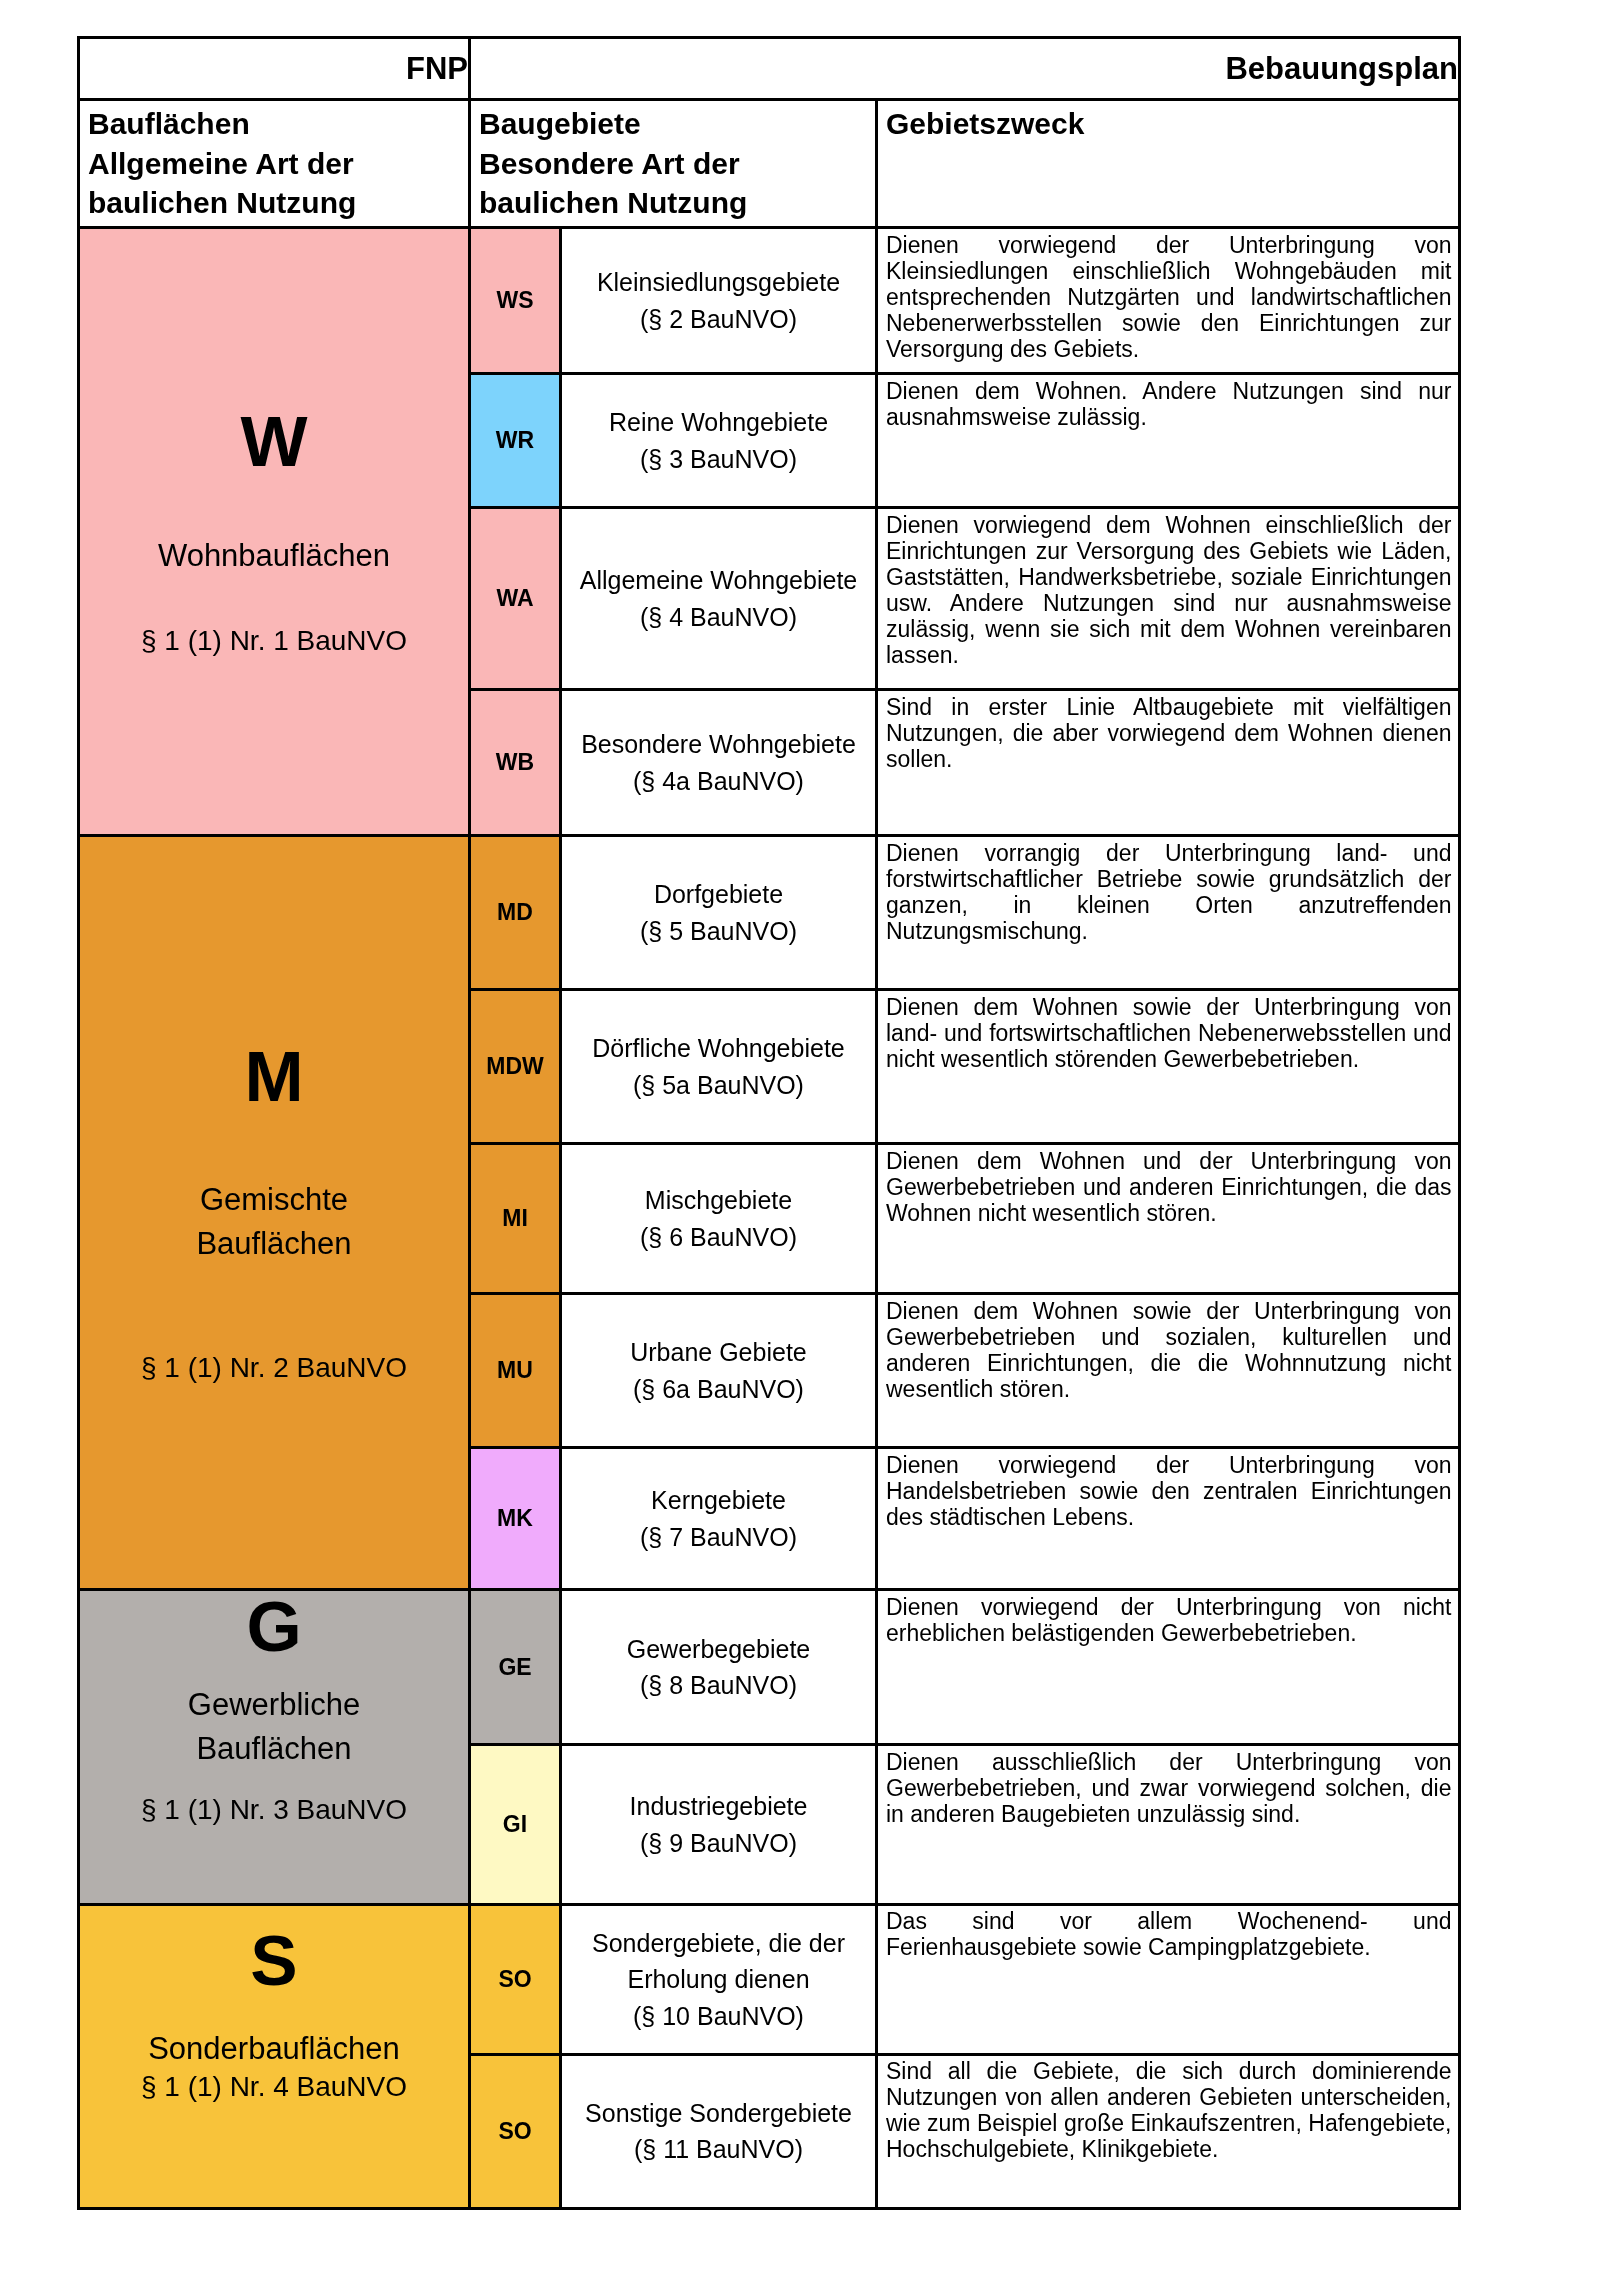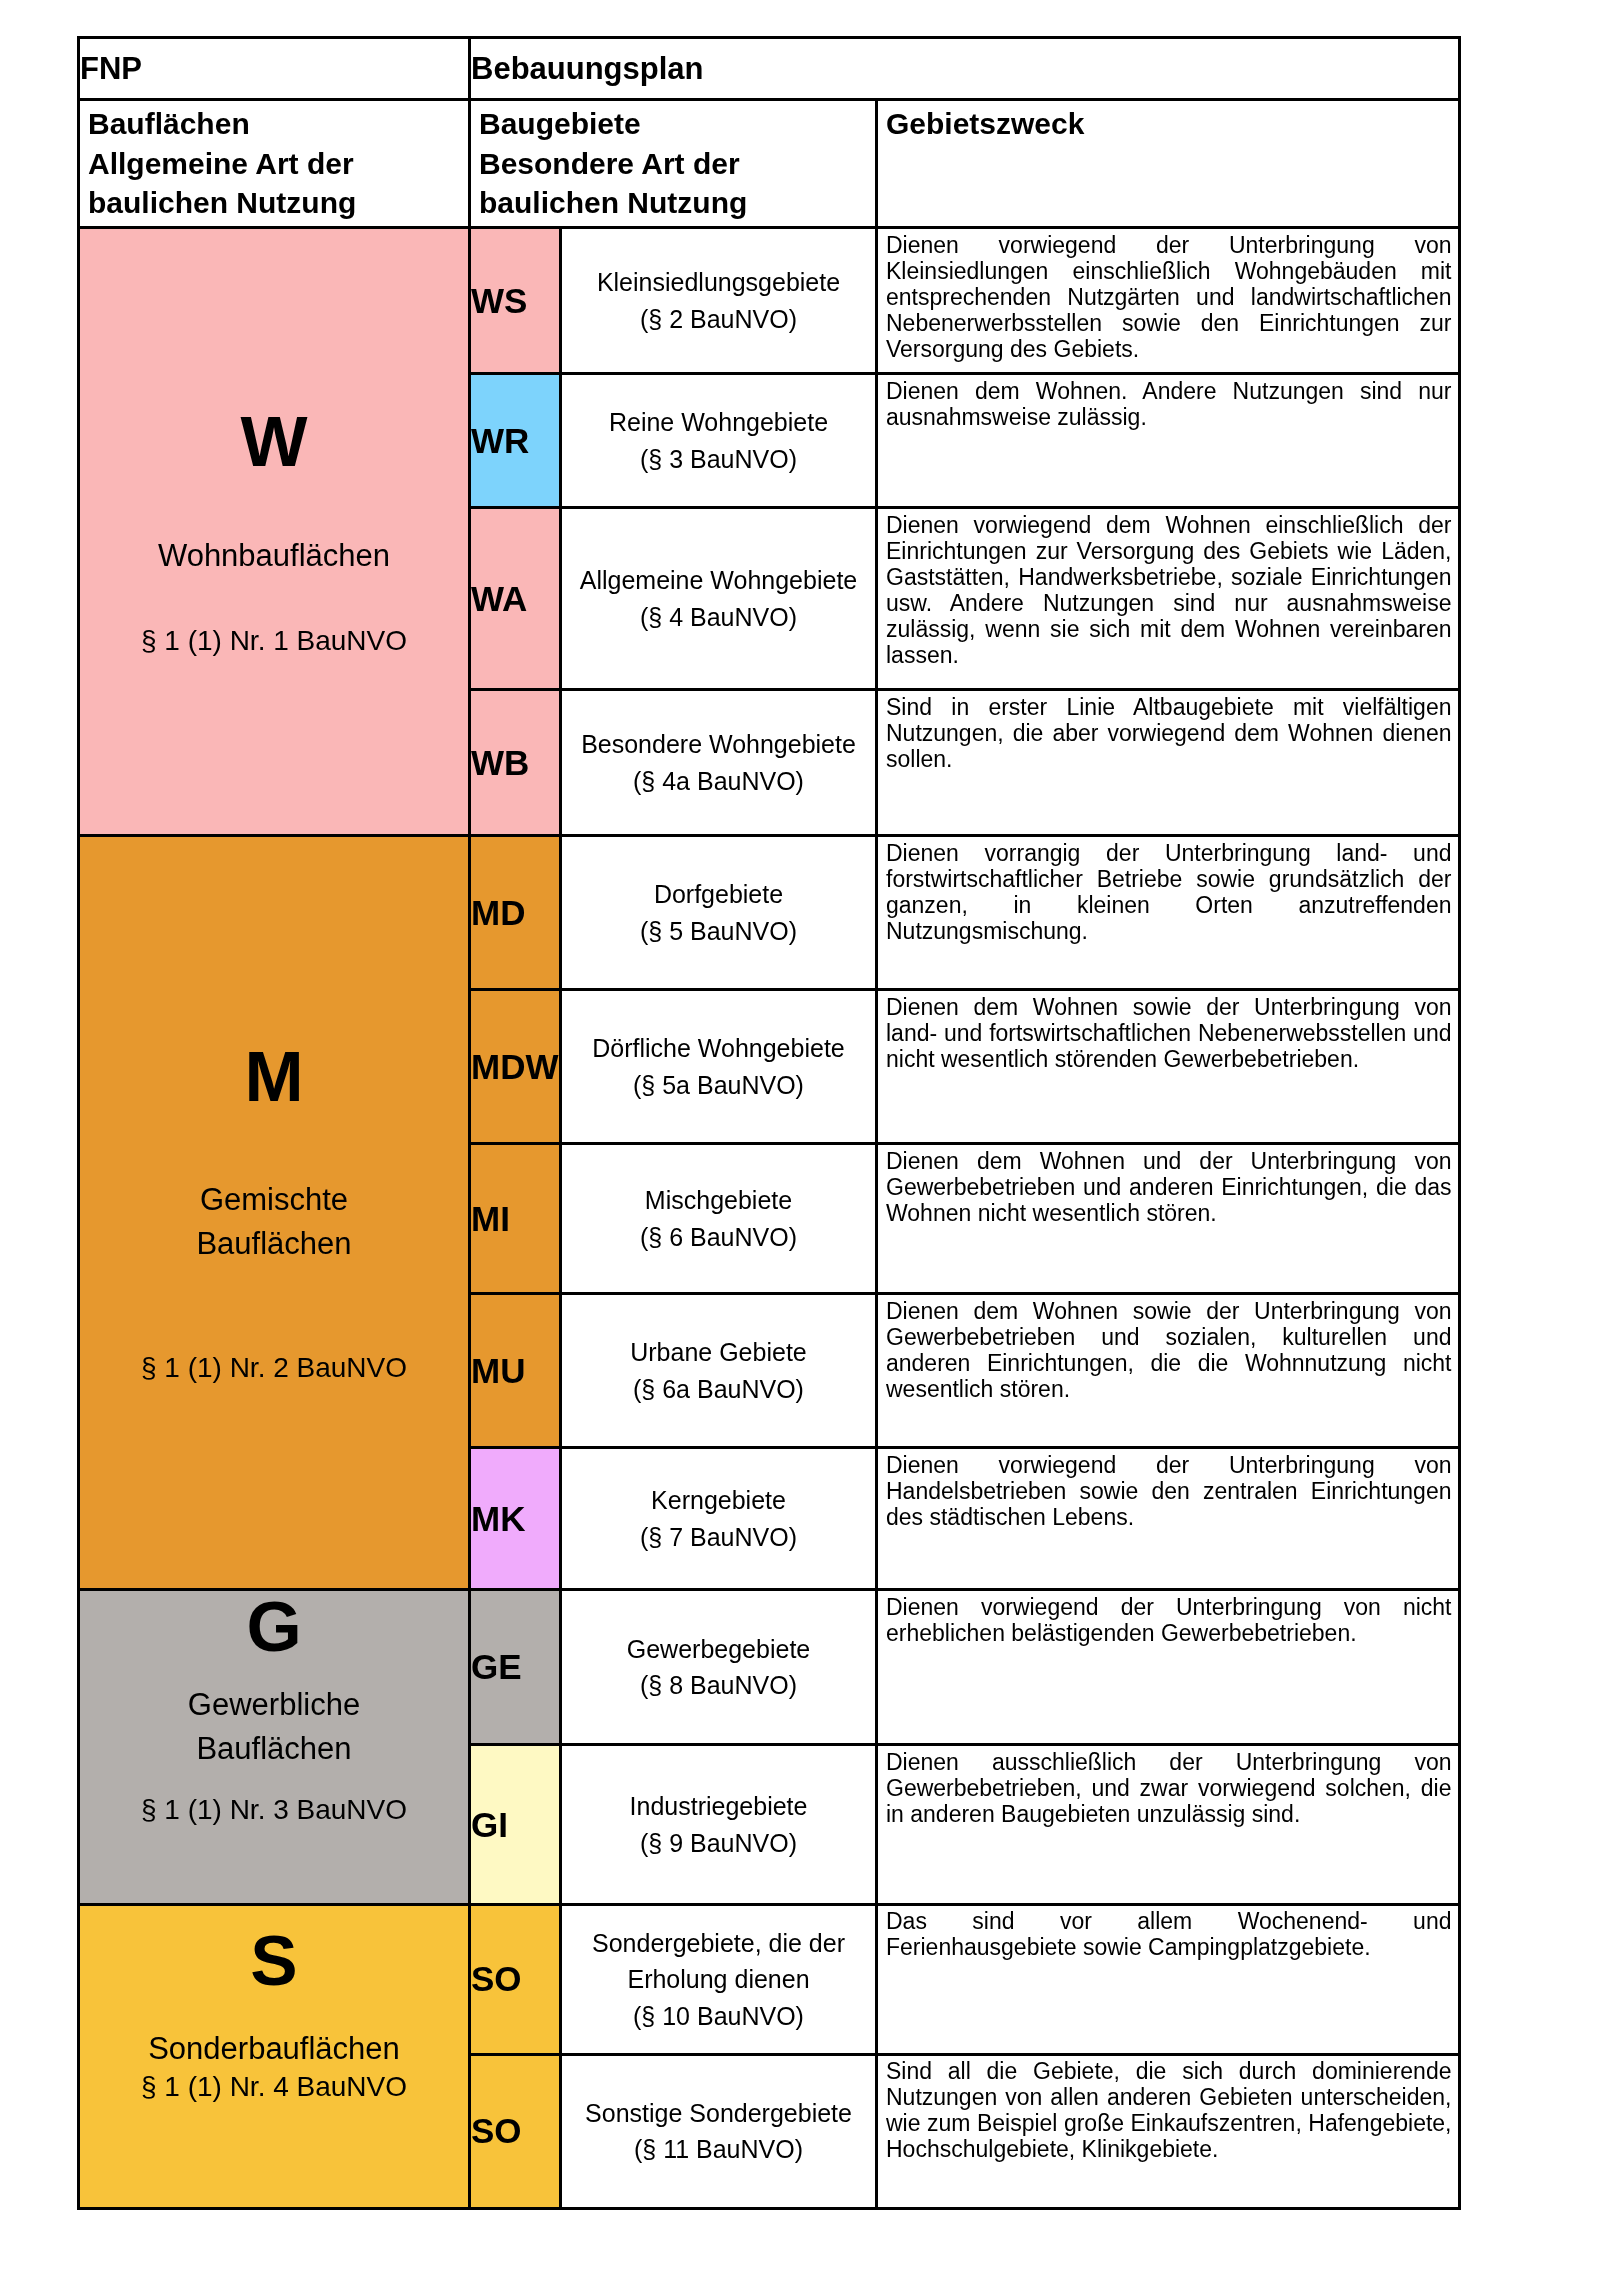"FNP" tr.h1 th { text-align: left -> right }
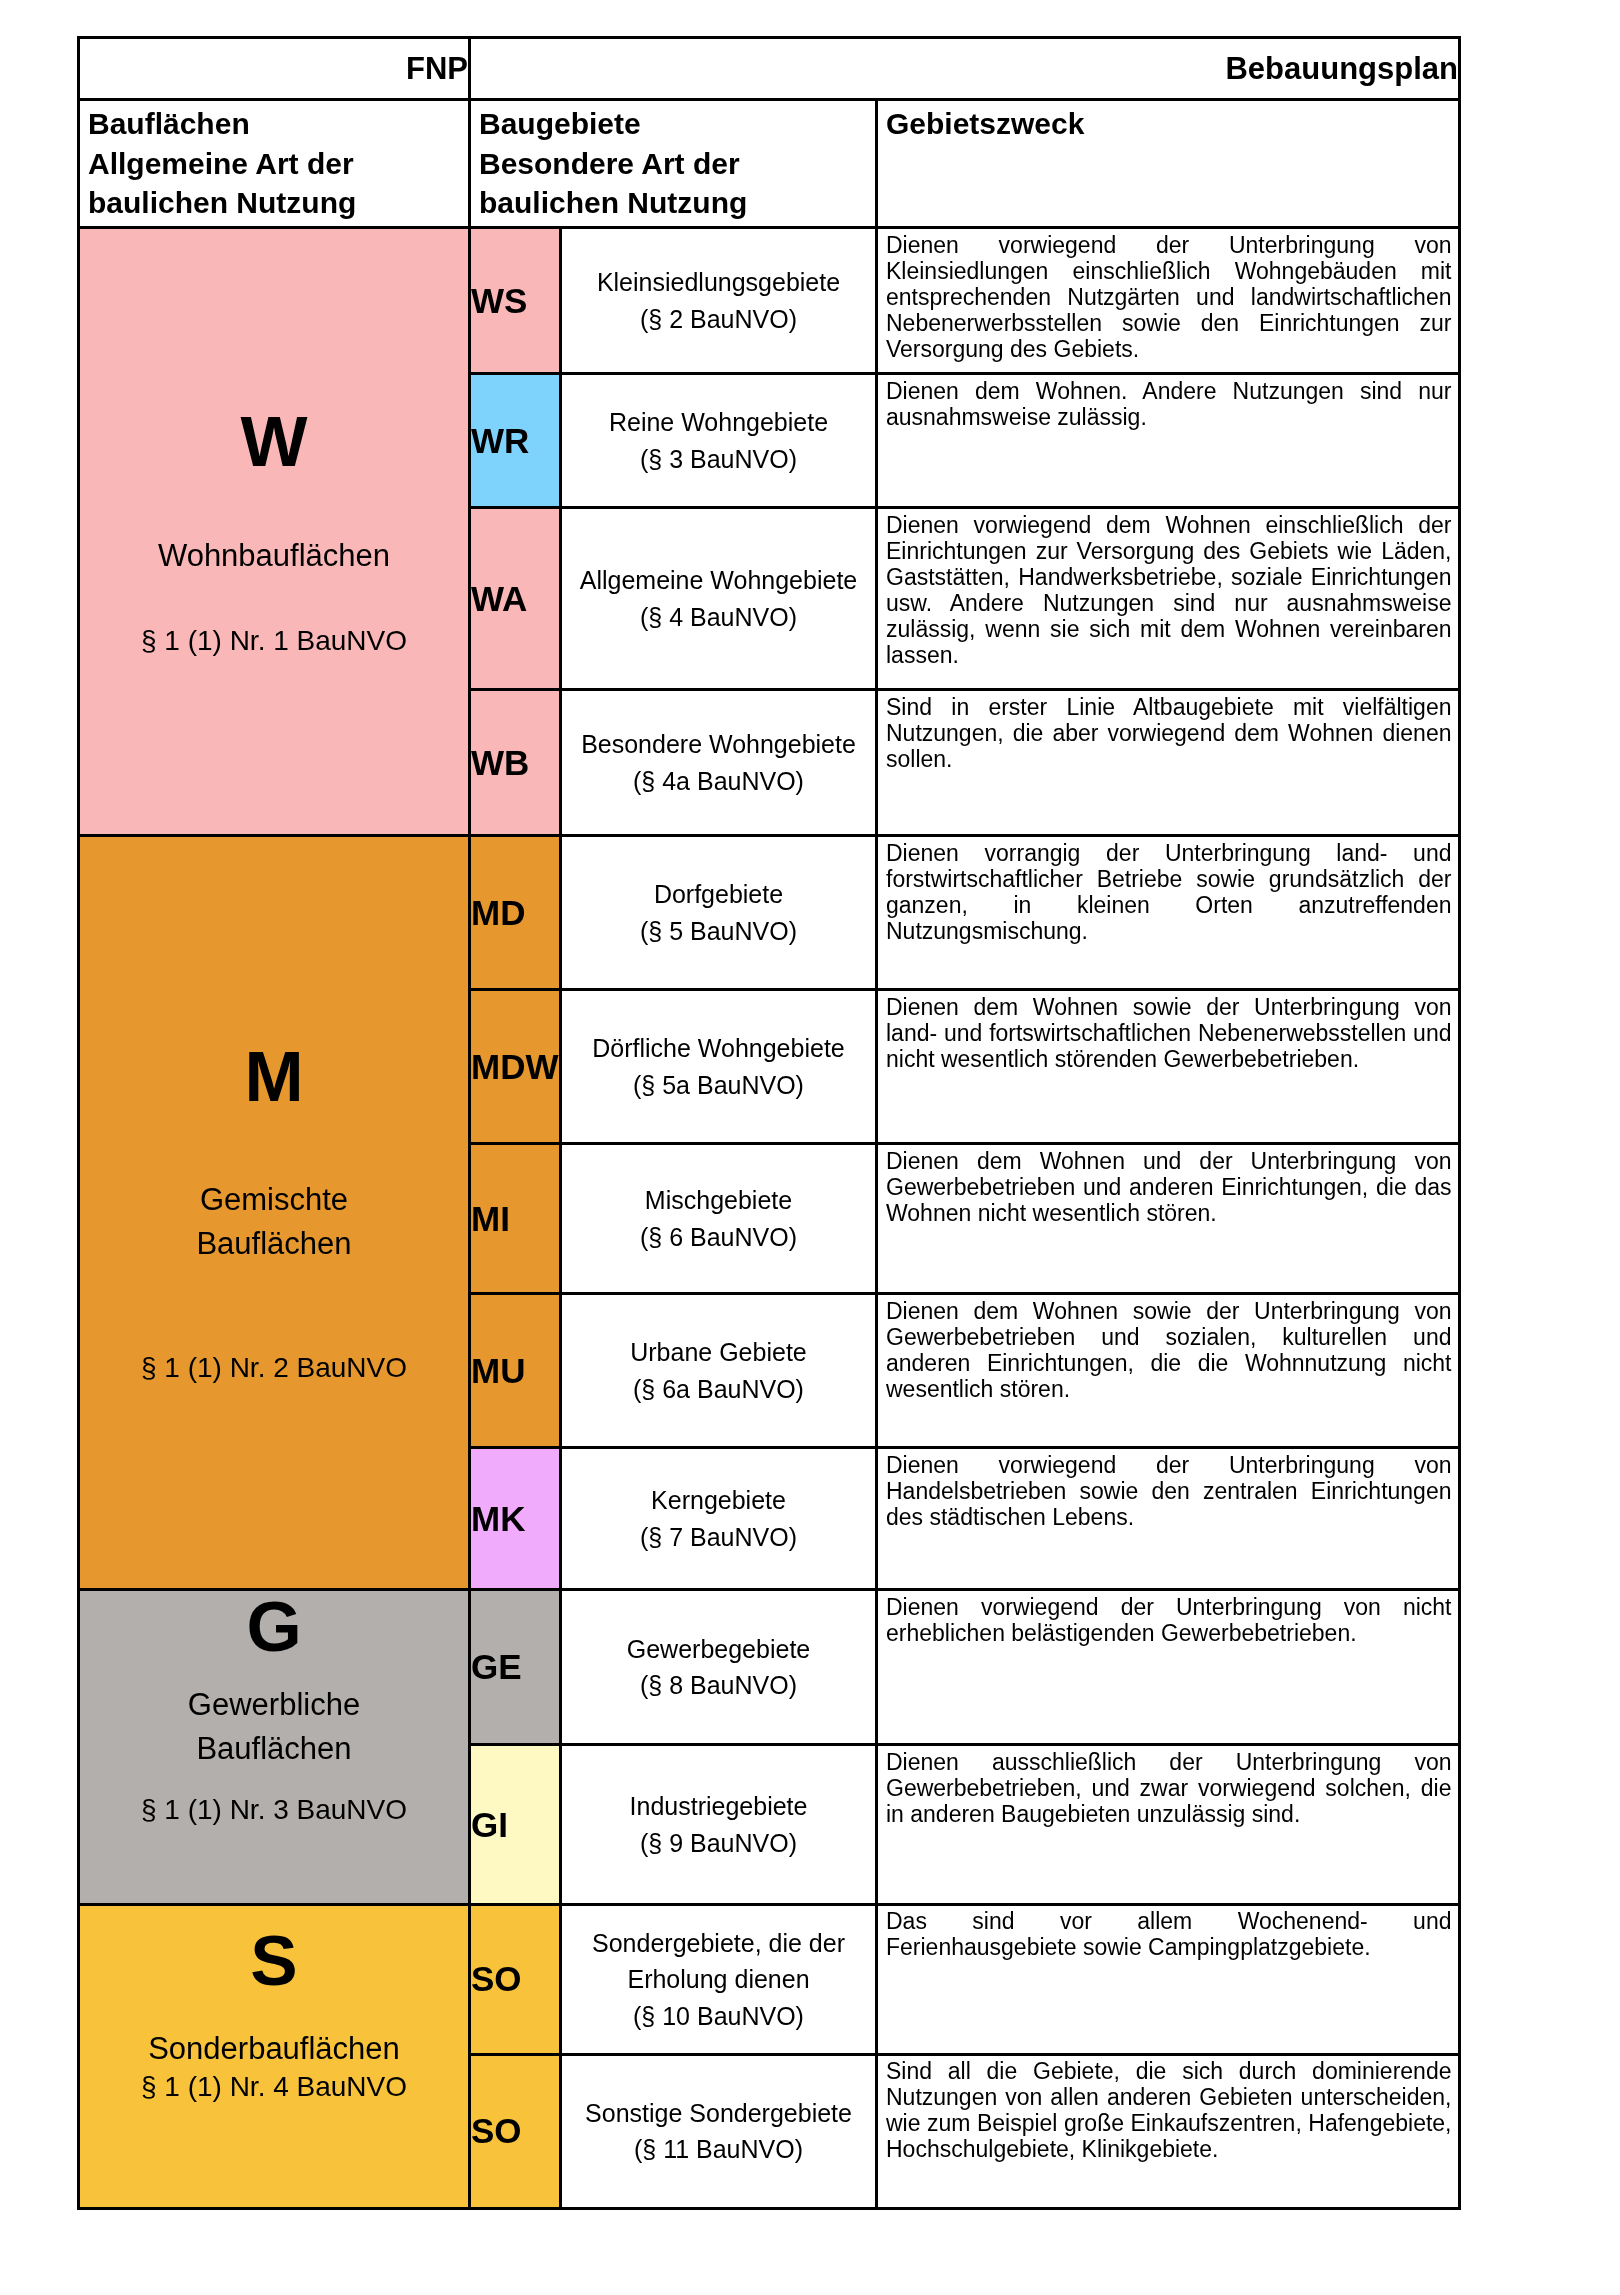"WS" td.code { font-size: 35px -> 23px; text-align: none -> center }
